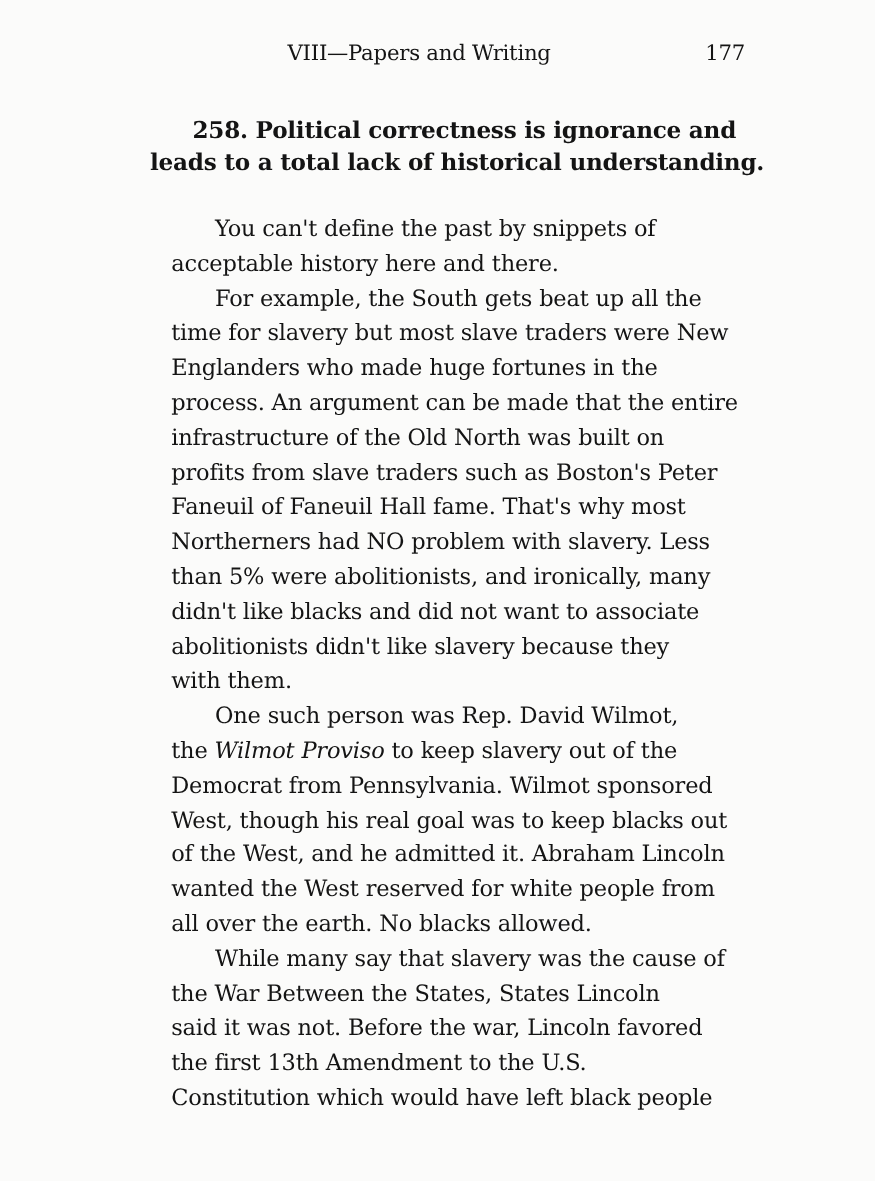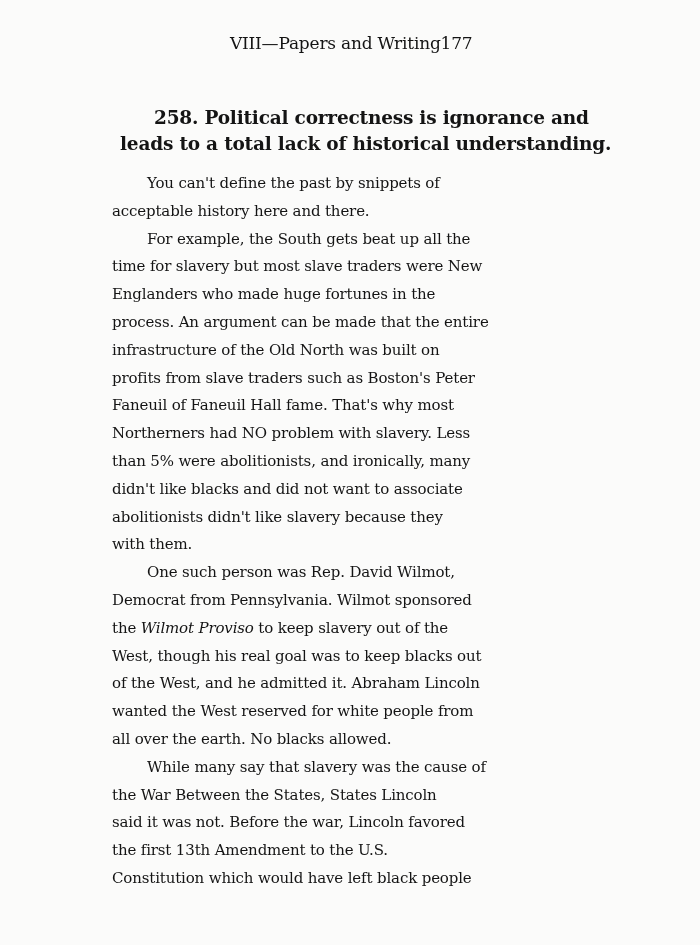"VIII—Papers and Writing" .running-head { justify-content: none -> space-between }
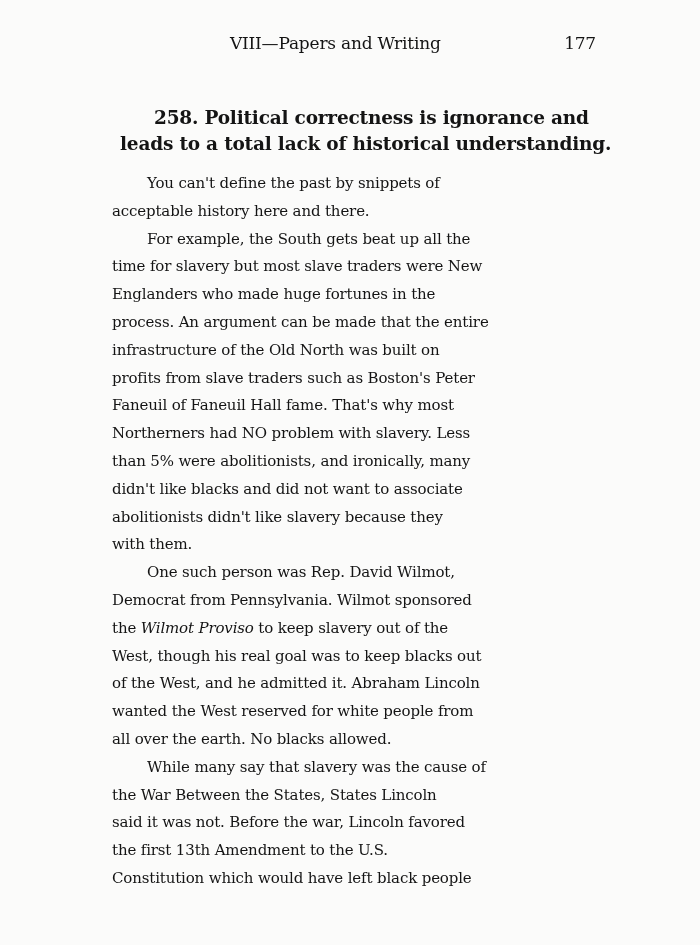"258. Political correctness is ignorance" .title .line.first { margin-top: 13px -> none }
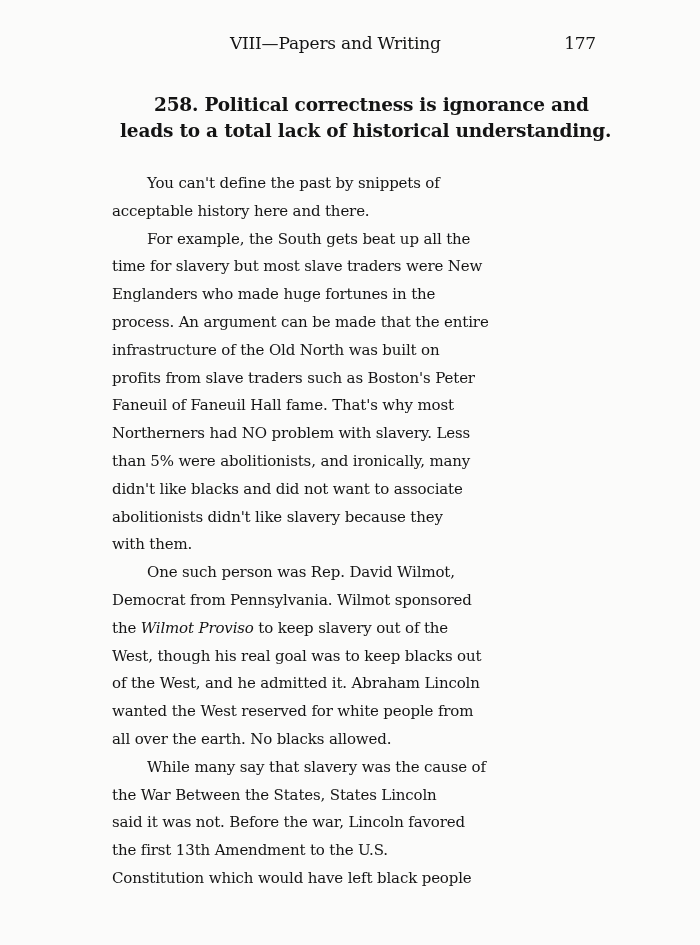"You can't define the past" .body { font-size: 15px -> 18px; left: 112px -> 137px }
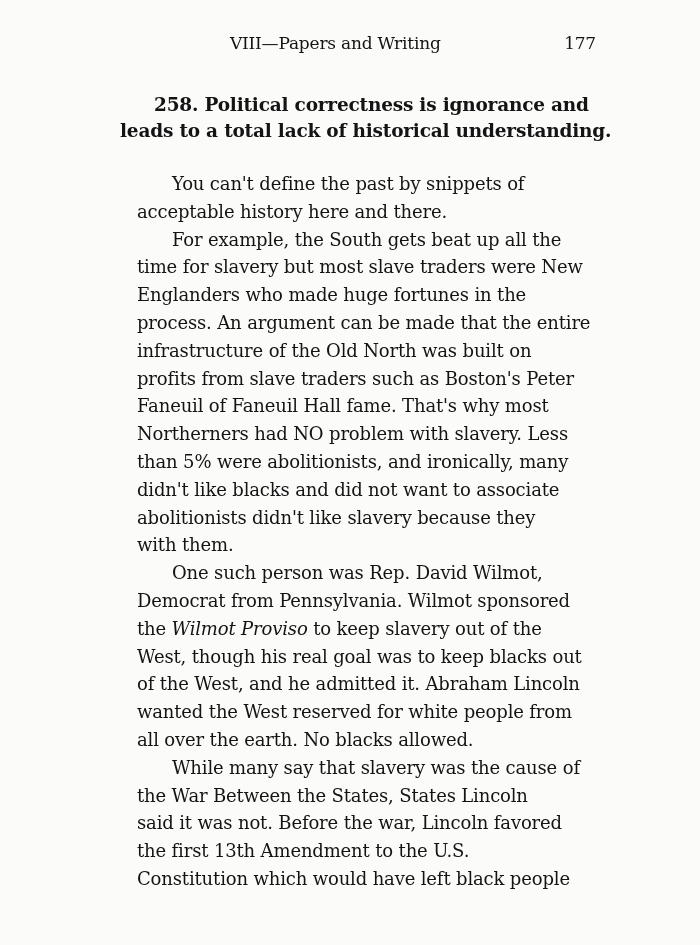"Democrat from Pennsylvania. Wilmot" span.line { order: before "the Wilmot Proviso to keep" -> after "the Wilmot Proviso to keep" }
